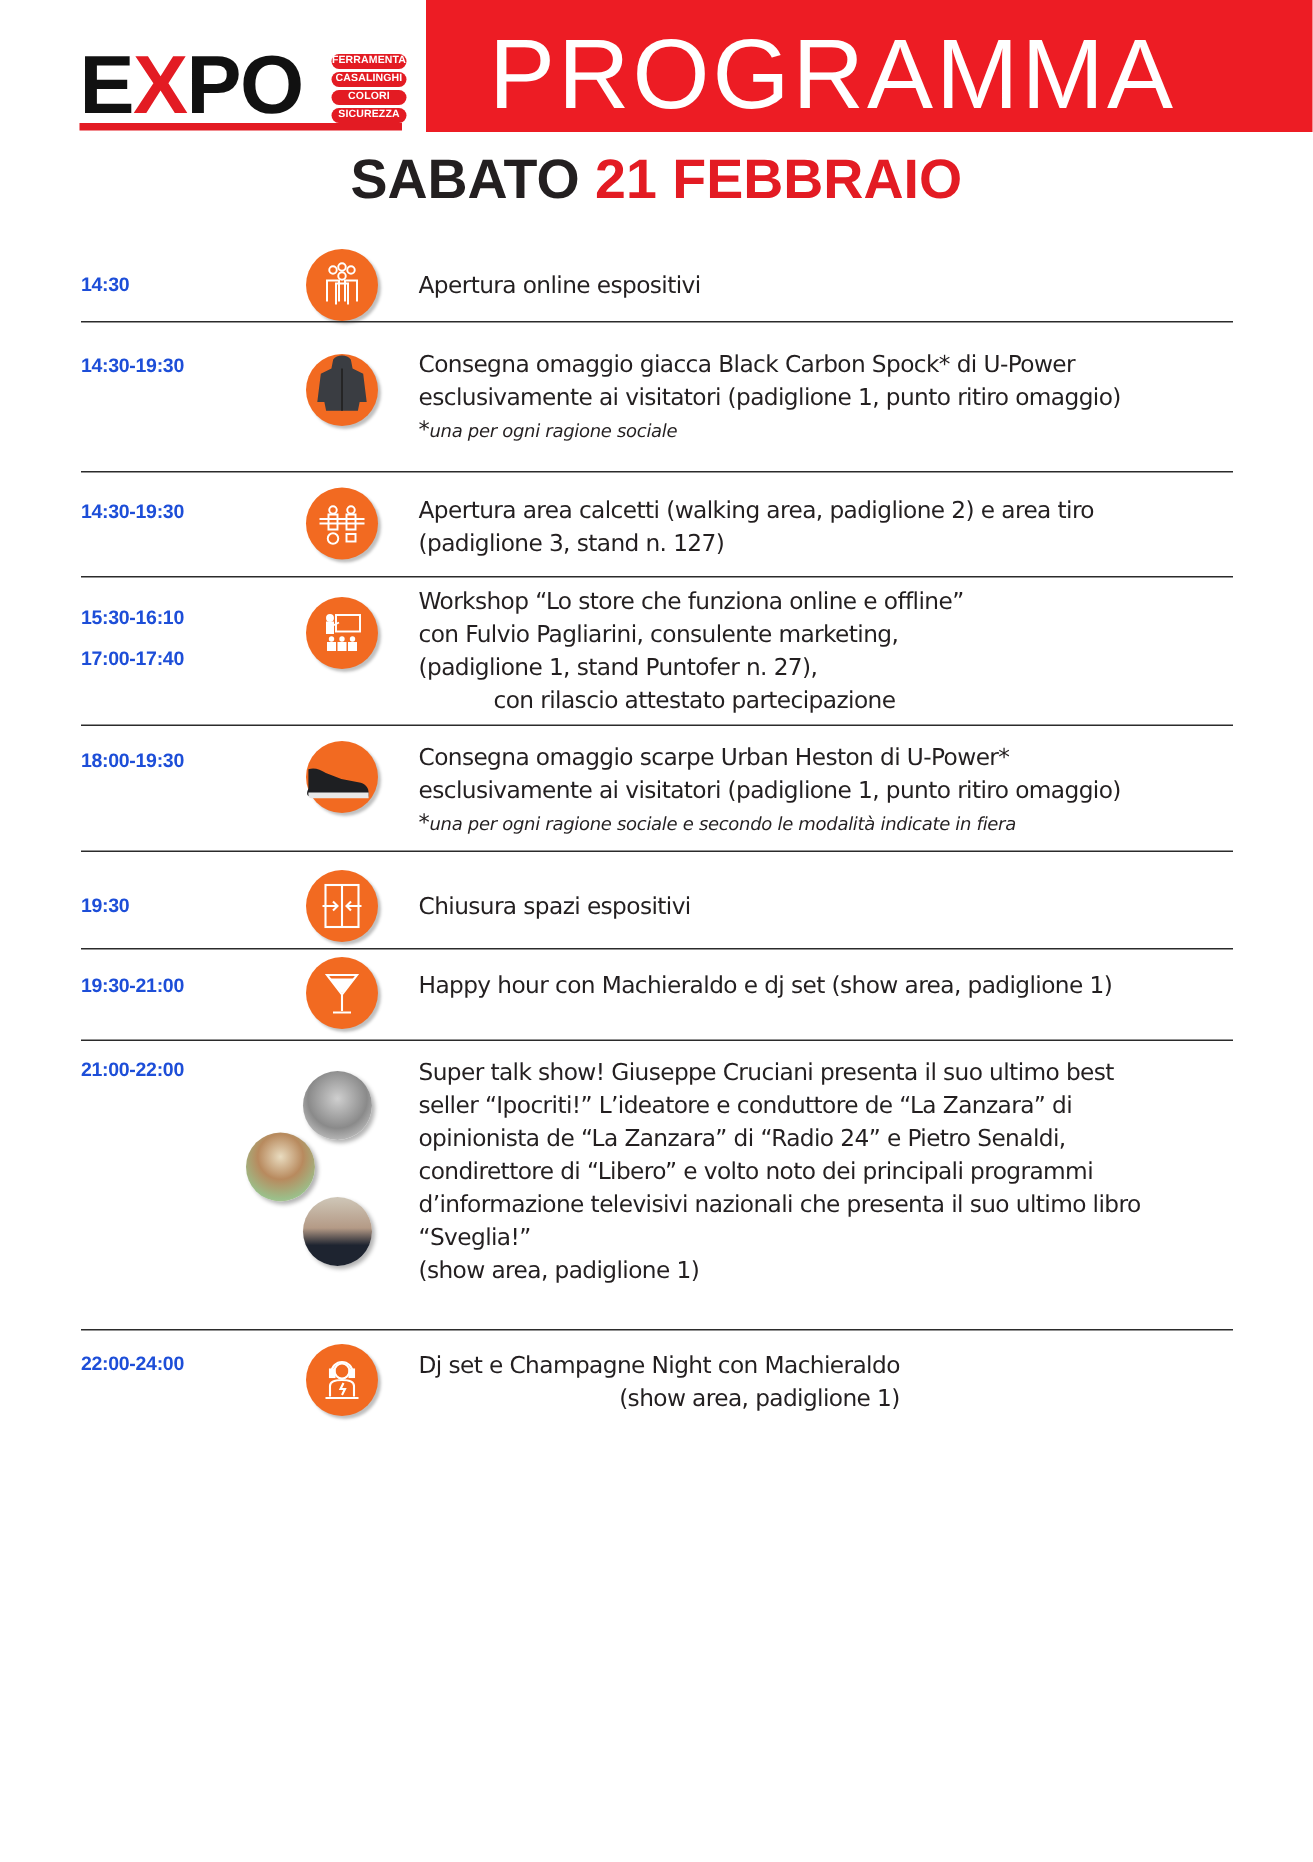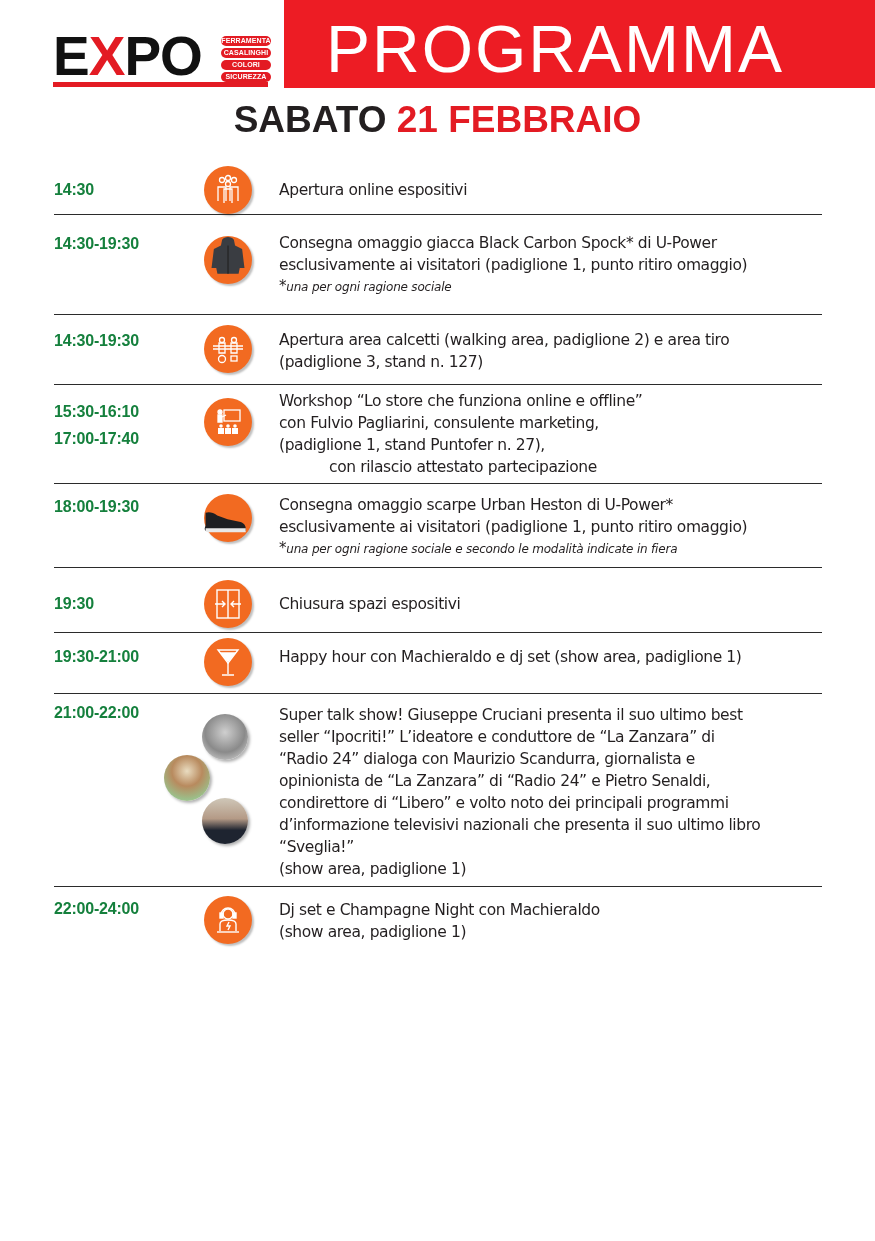"14:30" .time { color: #15803d -> #1d4ed8; font-size: 16px -> 13px }
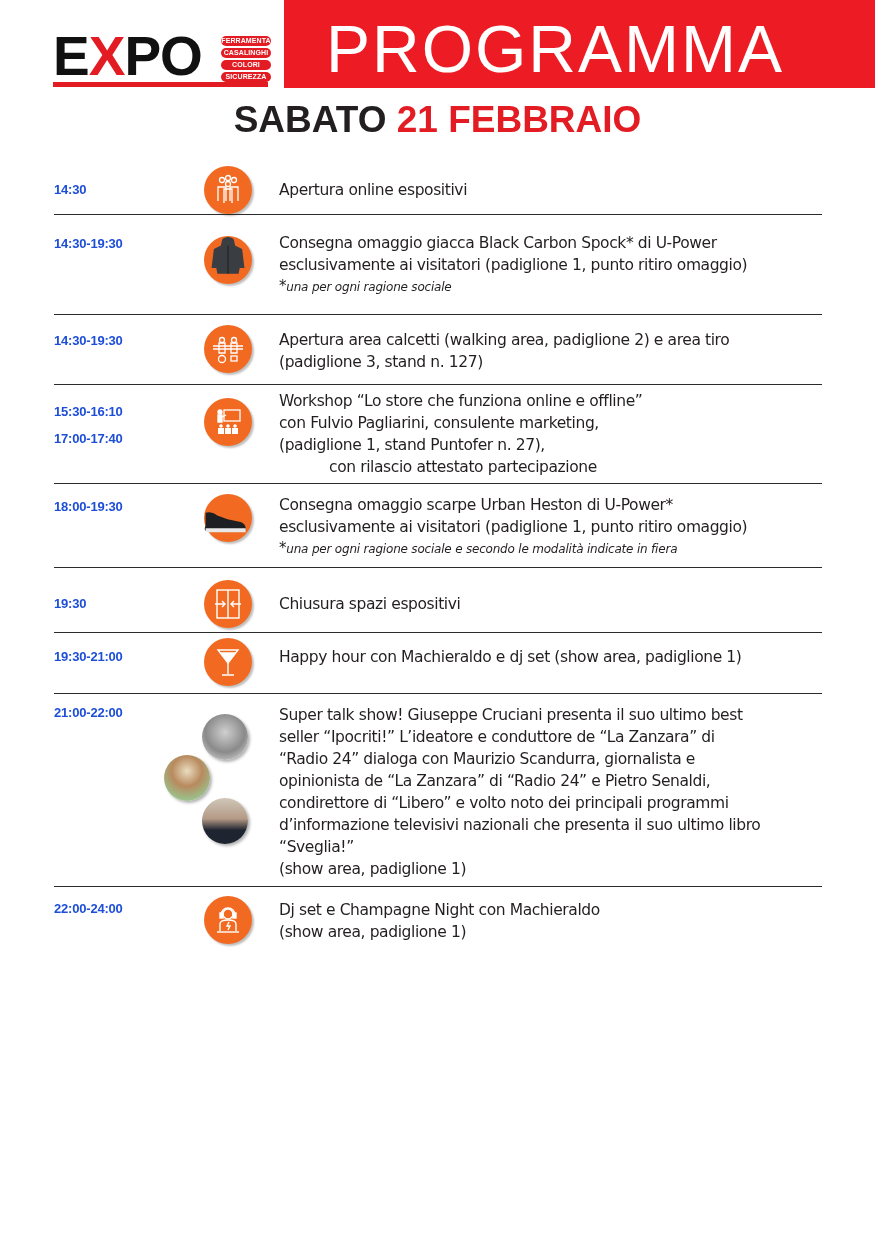"“Radio 24” dialoga con Maurizio" div { html: <div>“Radio 24” dialoga con Maurizio Scandurra, giornalista e</div> -> none }
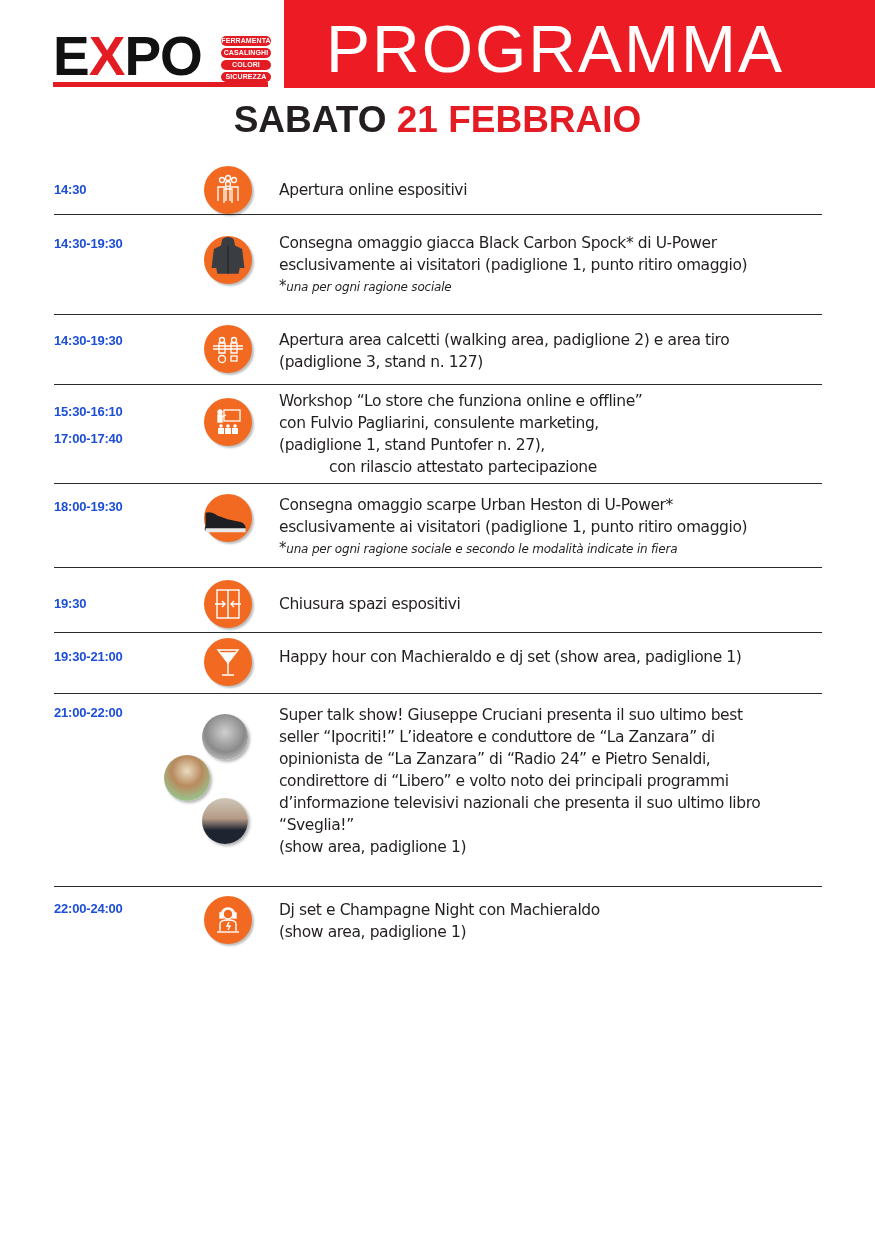"Dj set e Champagne Night" div.text { text-align: none -> right }
